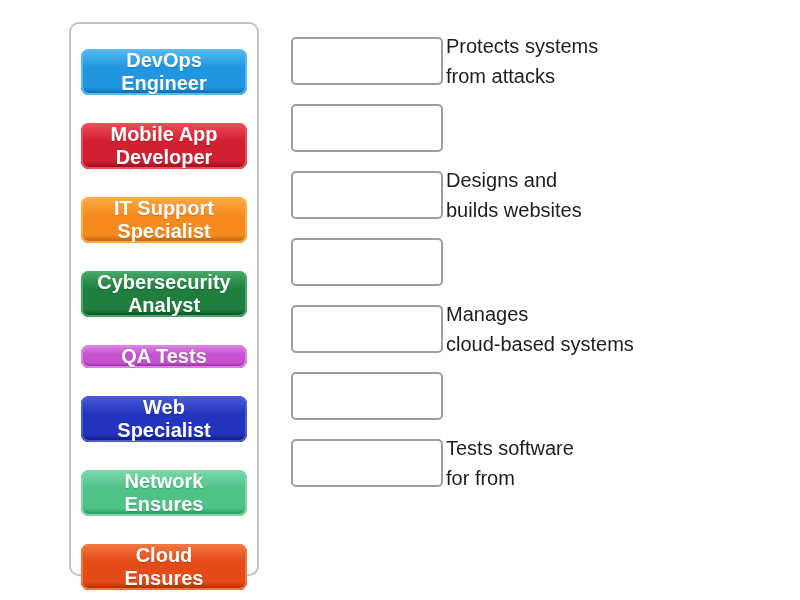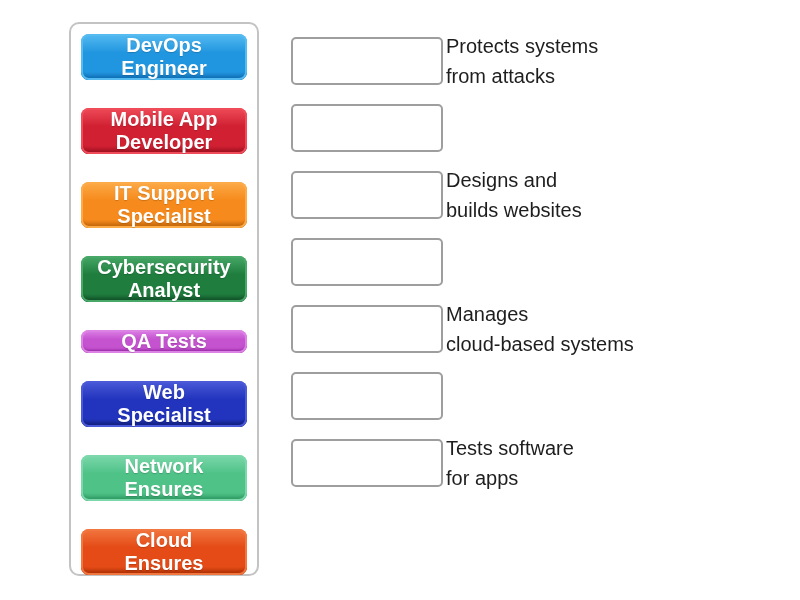"DevOps" .tile-panel { padding: 10px 0 -> 25px 0 }
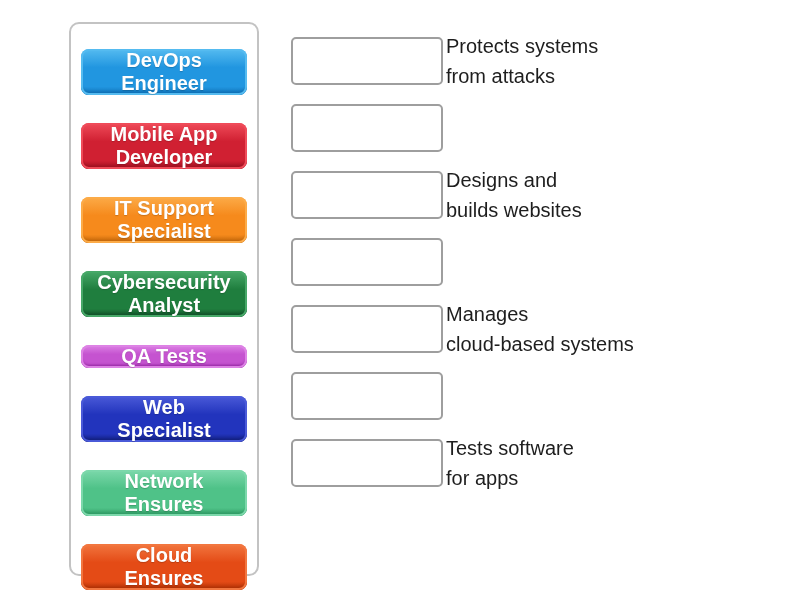"Tests software" div.desc { text: apps -> from }
